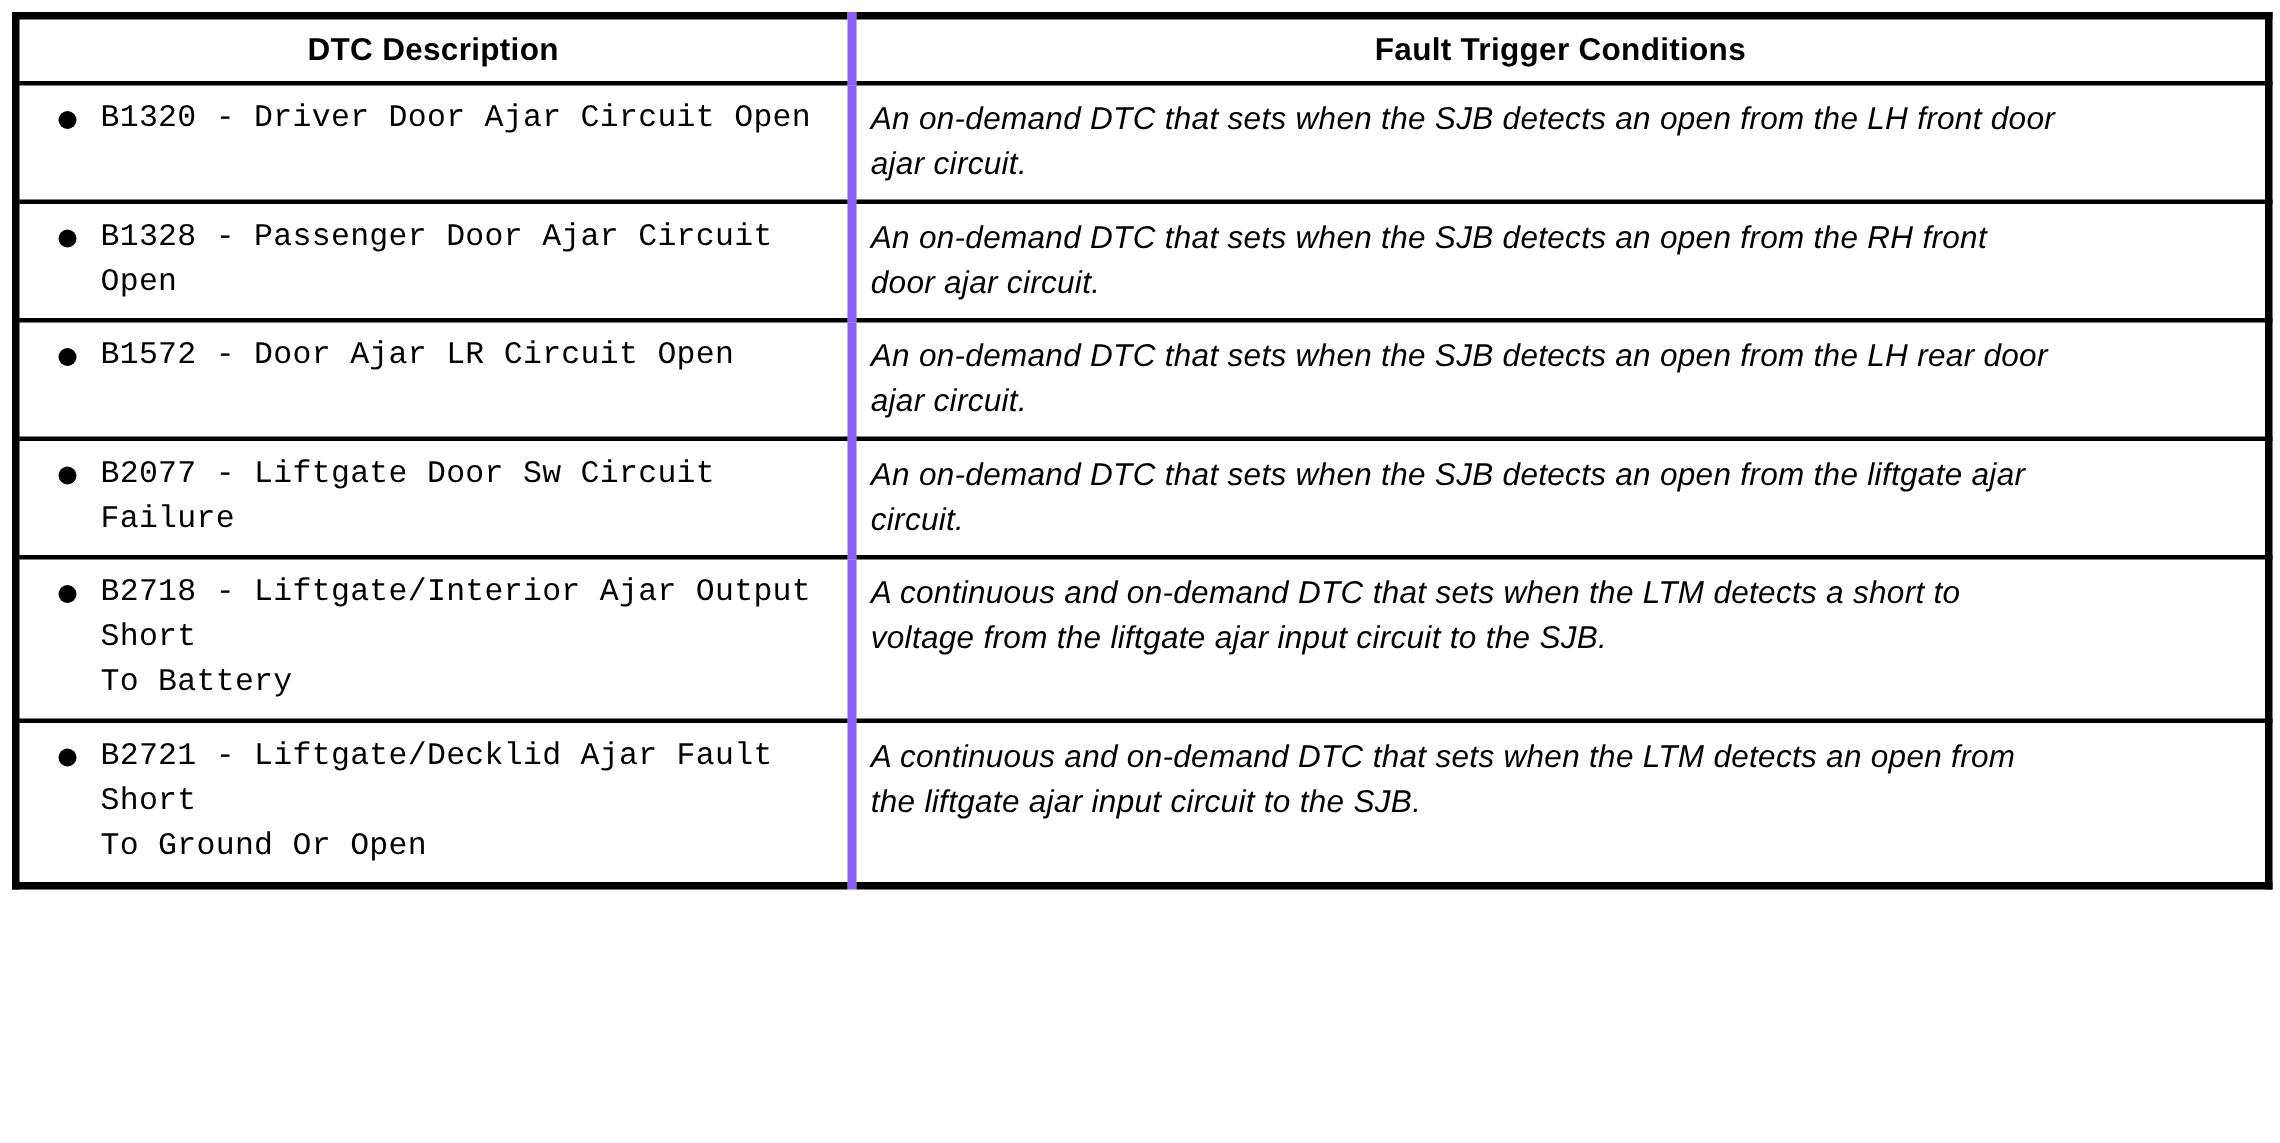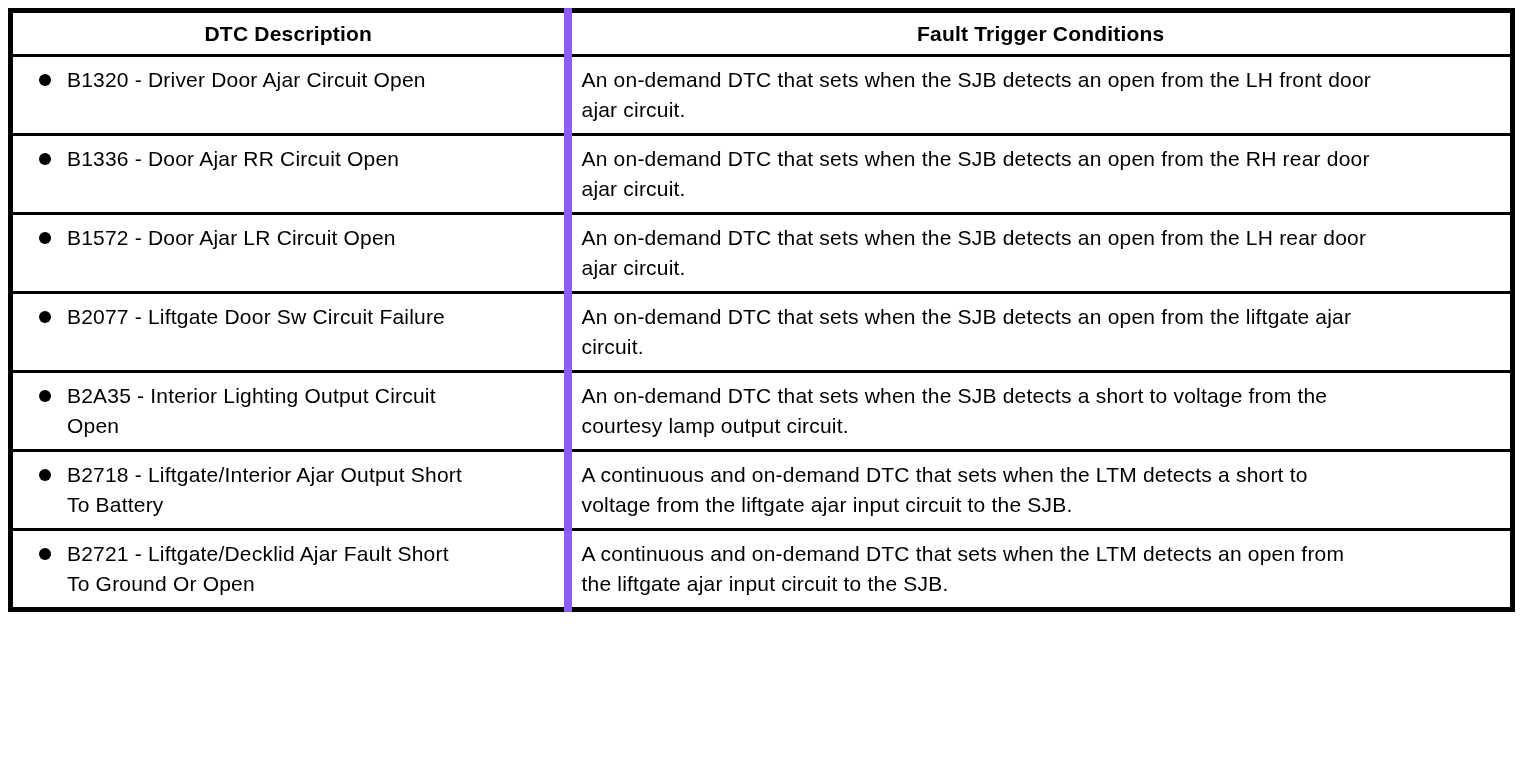"Fault Trigger Conditions" th.col-cond, td.col-cond { border-left: 8px solid #8b5cf6 -> 6px solid #8b5cf6 }
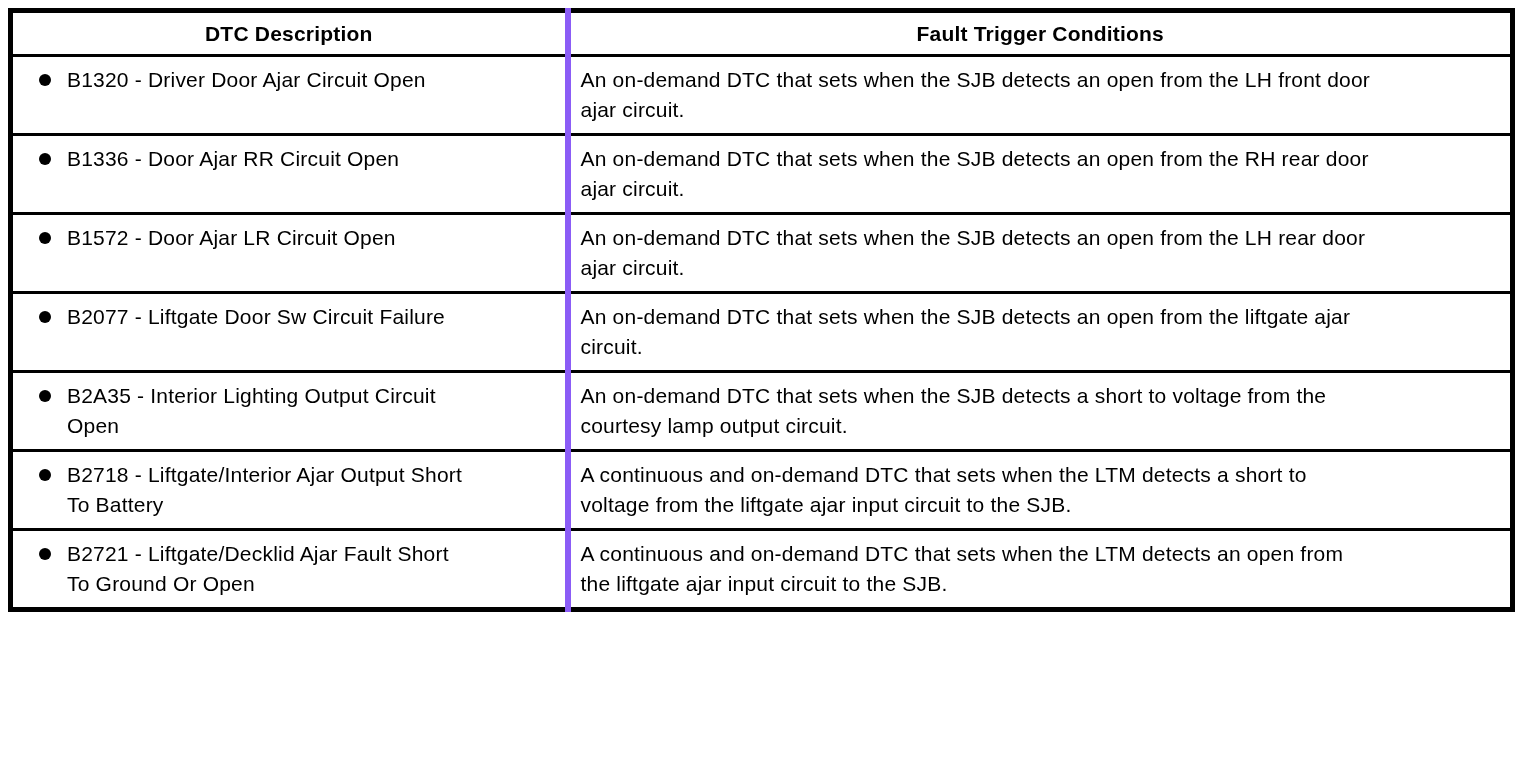"B1320 - Driver Door Ajar" .dtc-inner { font-family: none -> Liberation Mono, monospace }
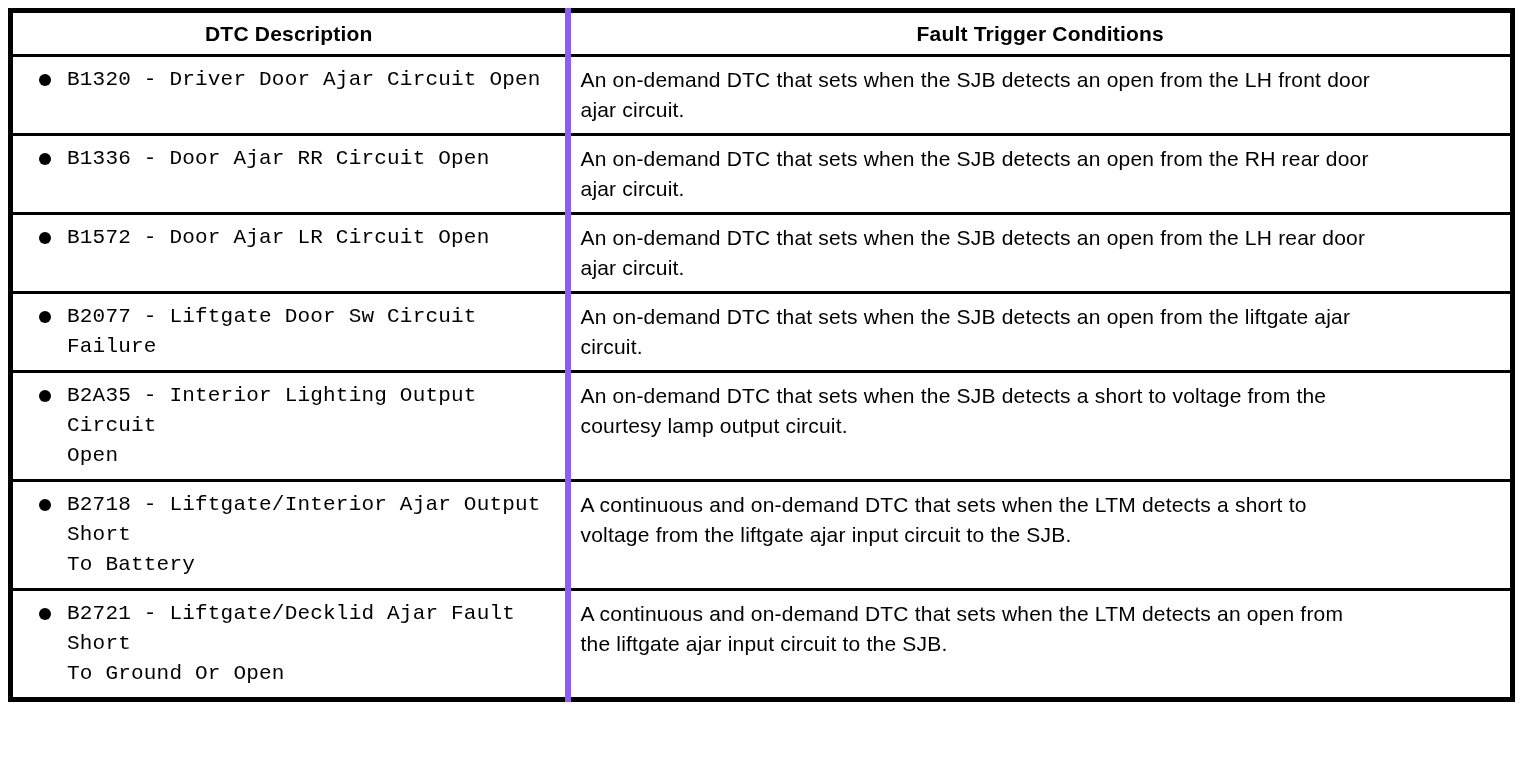"An on-demand DTC that sets" .cond-inner { font-style: none -> italic }
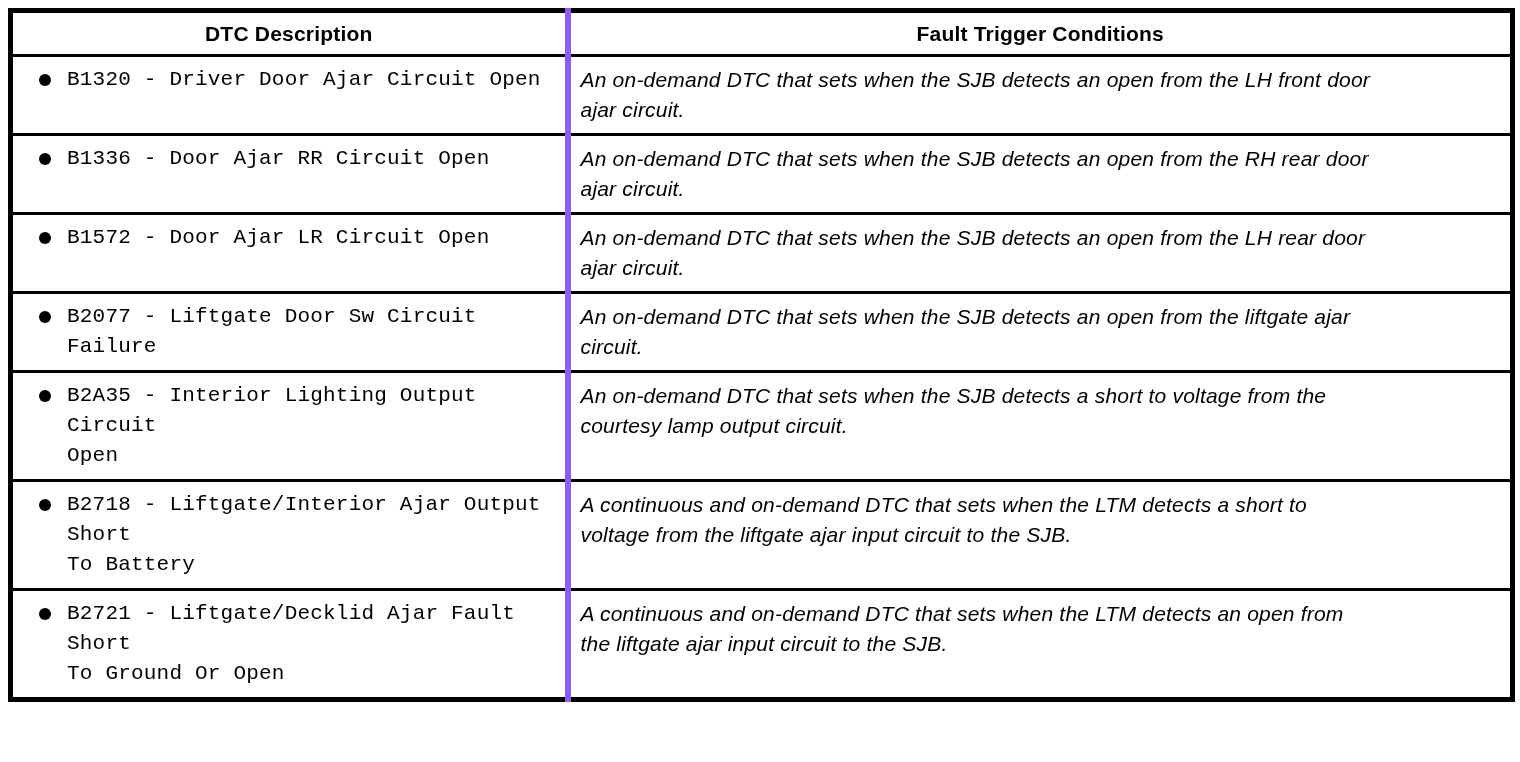"B1328 - Passenger Door Ajar" tr { html: none -> <tr> <td> <div> <span></span> <span>B1328 - Passenger Door Ajar Circuit Open</span> </div> </td> <td> <div><span>An on-demand DTC that sets when the SJB detects an open from the RH front door ajar circuit.</span></div> </td> </tr> }
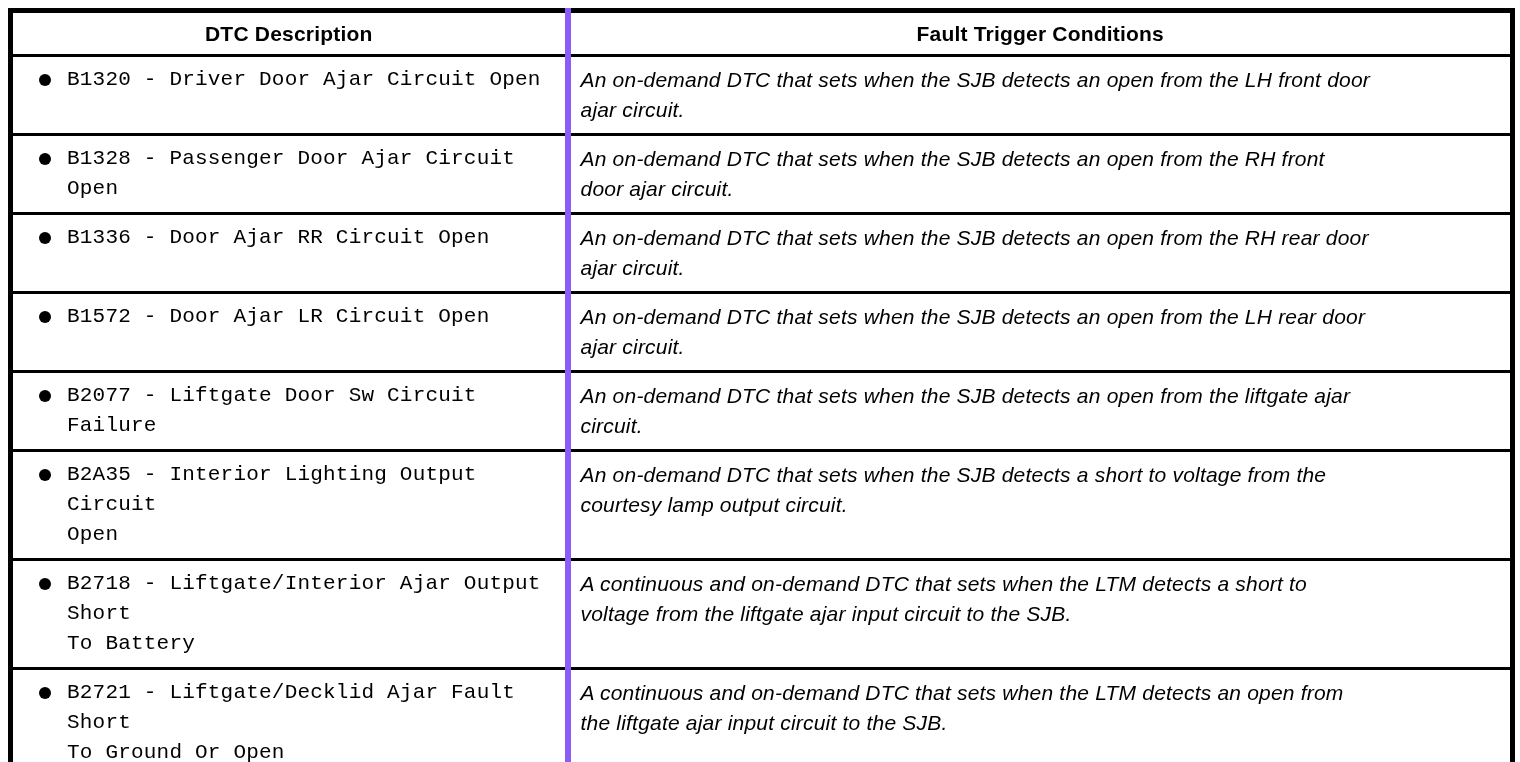"B1336 - Door Ajar RR" tr { html: <tr> <td> <div> <span></span> <span>B1336 - Door Ajar RR Circuit Open</span> </div> </td> <td> <div><span>An on-demand DTC that sets when the SJB detects an open from the RH rear door ajar circuit.</span></div> </td> </tr> -> none }
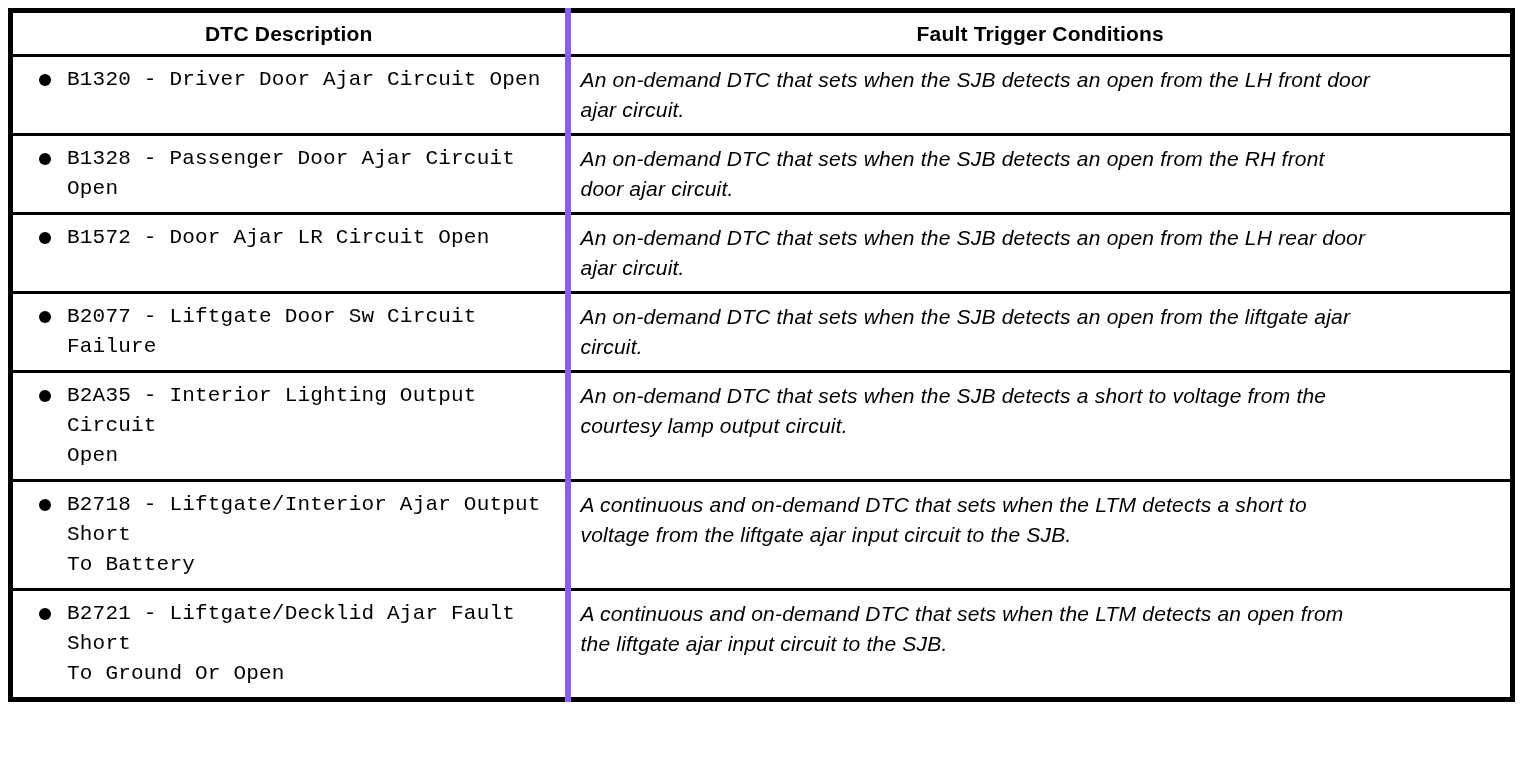"B2A35 - Interior Lighting Output" tr { html: <tr> <td> <div> <span></span> <span>B2A35 - Interior Lighting Output Circuit Open</span> </div> </td> <td> <div><span>An on-demand DTC that sets when the SJB detects a short to voltage from the courtesy lamp output circuit.</span></div> </td> </tr> -> none }
